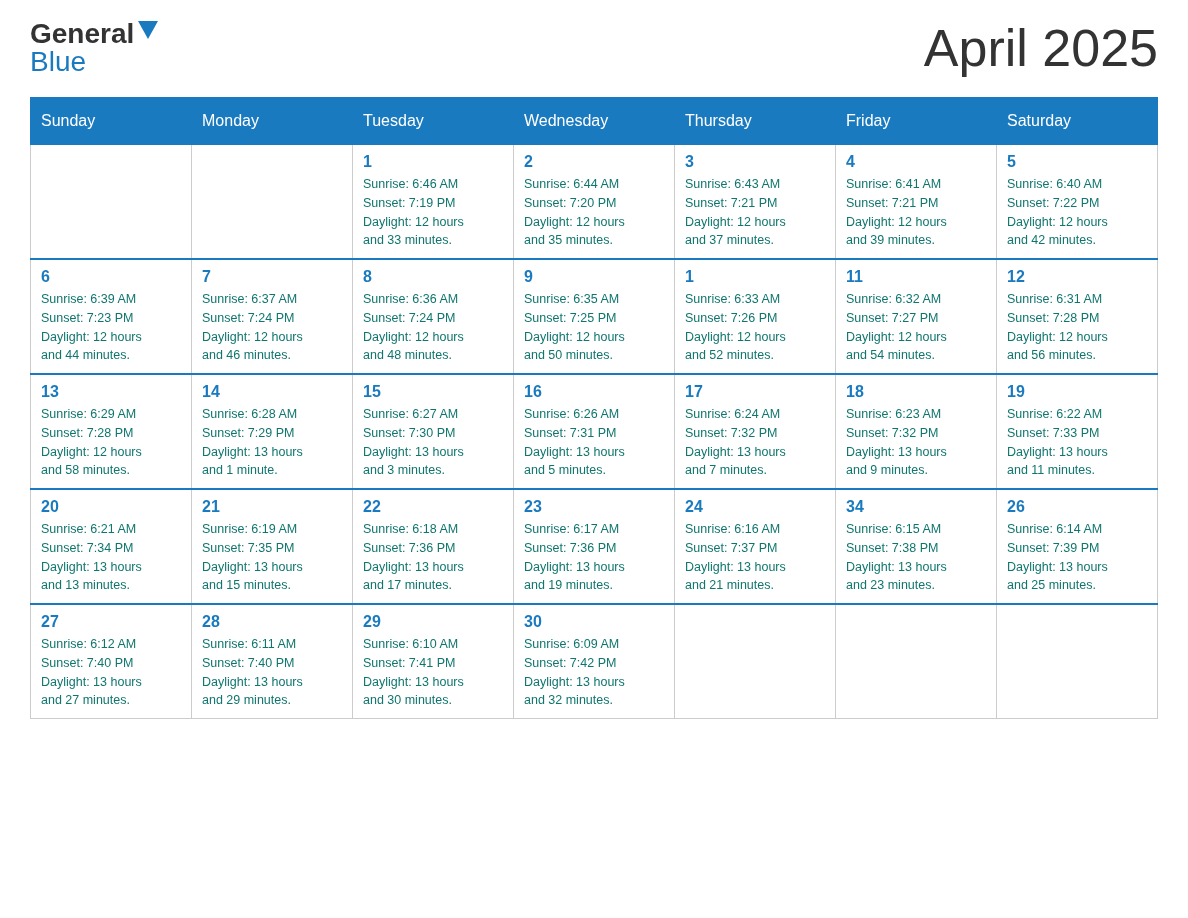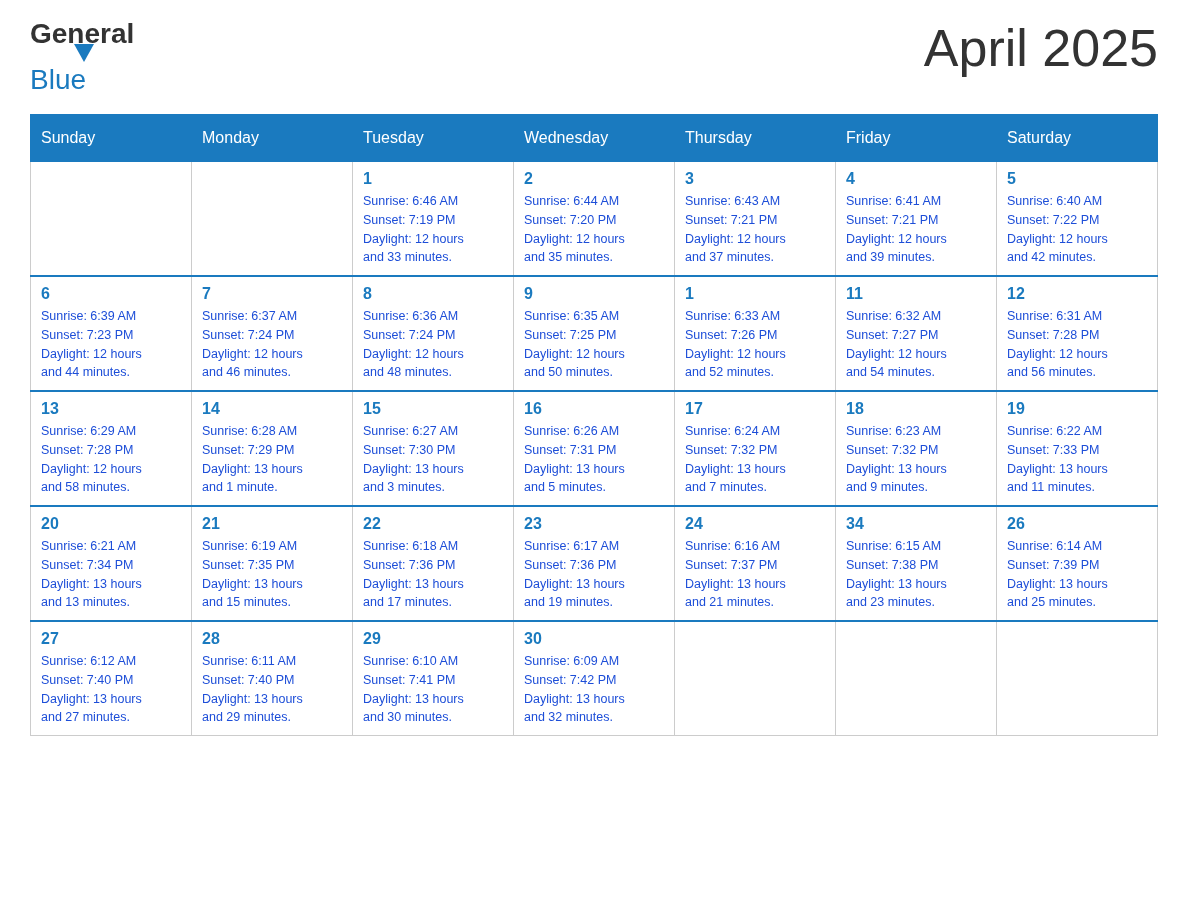"General" div { flex-direction: column -> none }
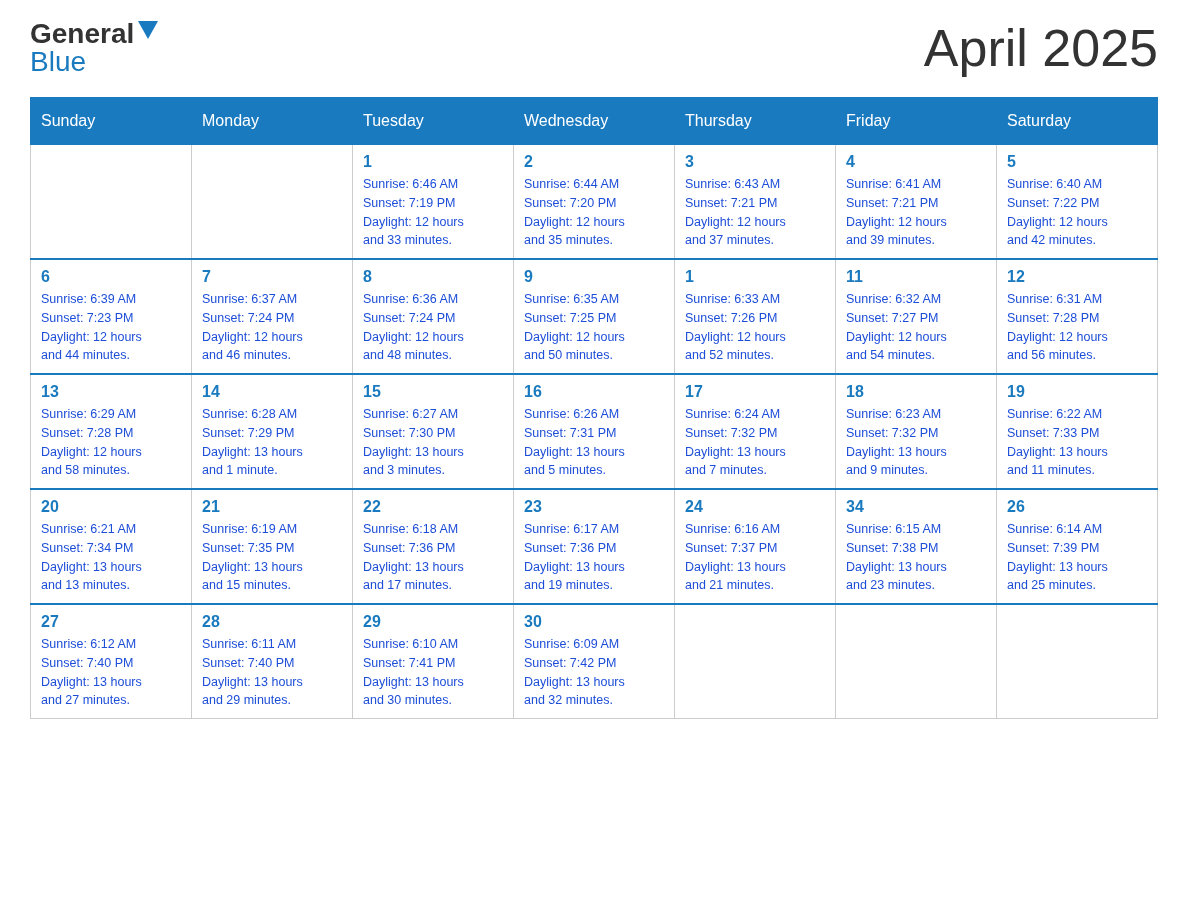"Sunrise: 6:46 AM" .day-info { color: #1d4ed8 -> #0f766e }
